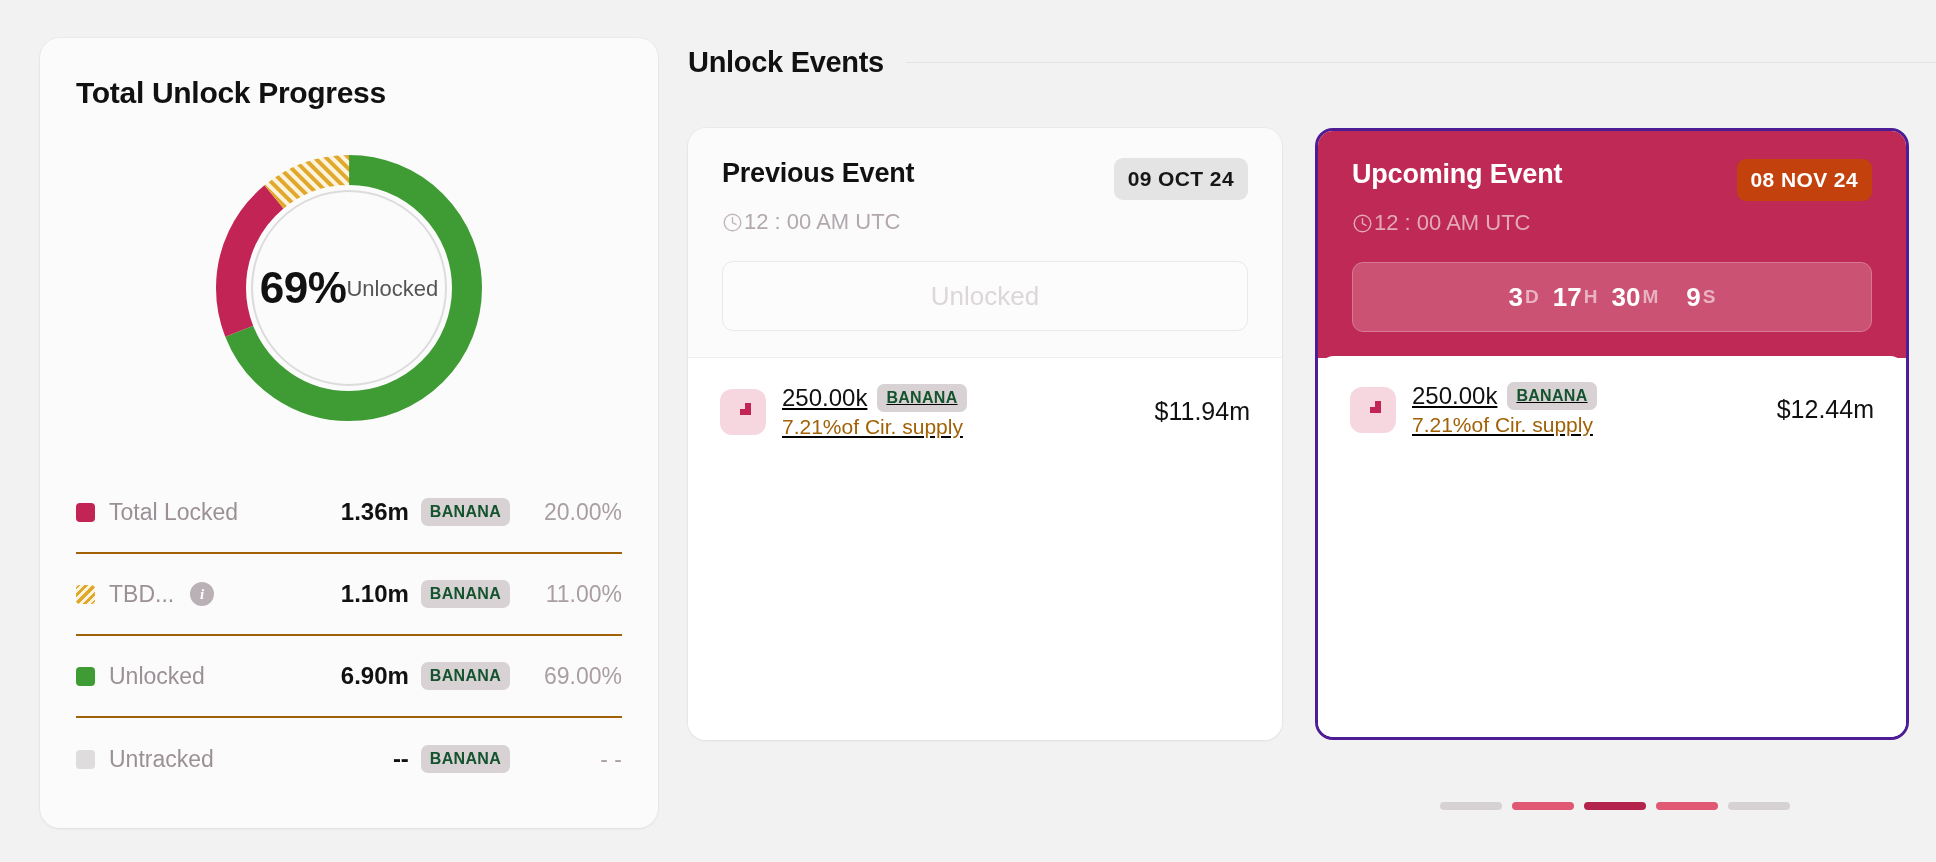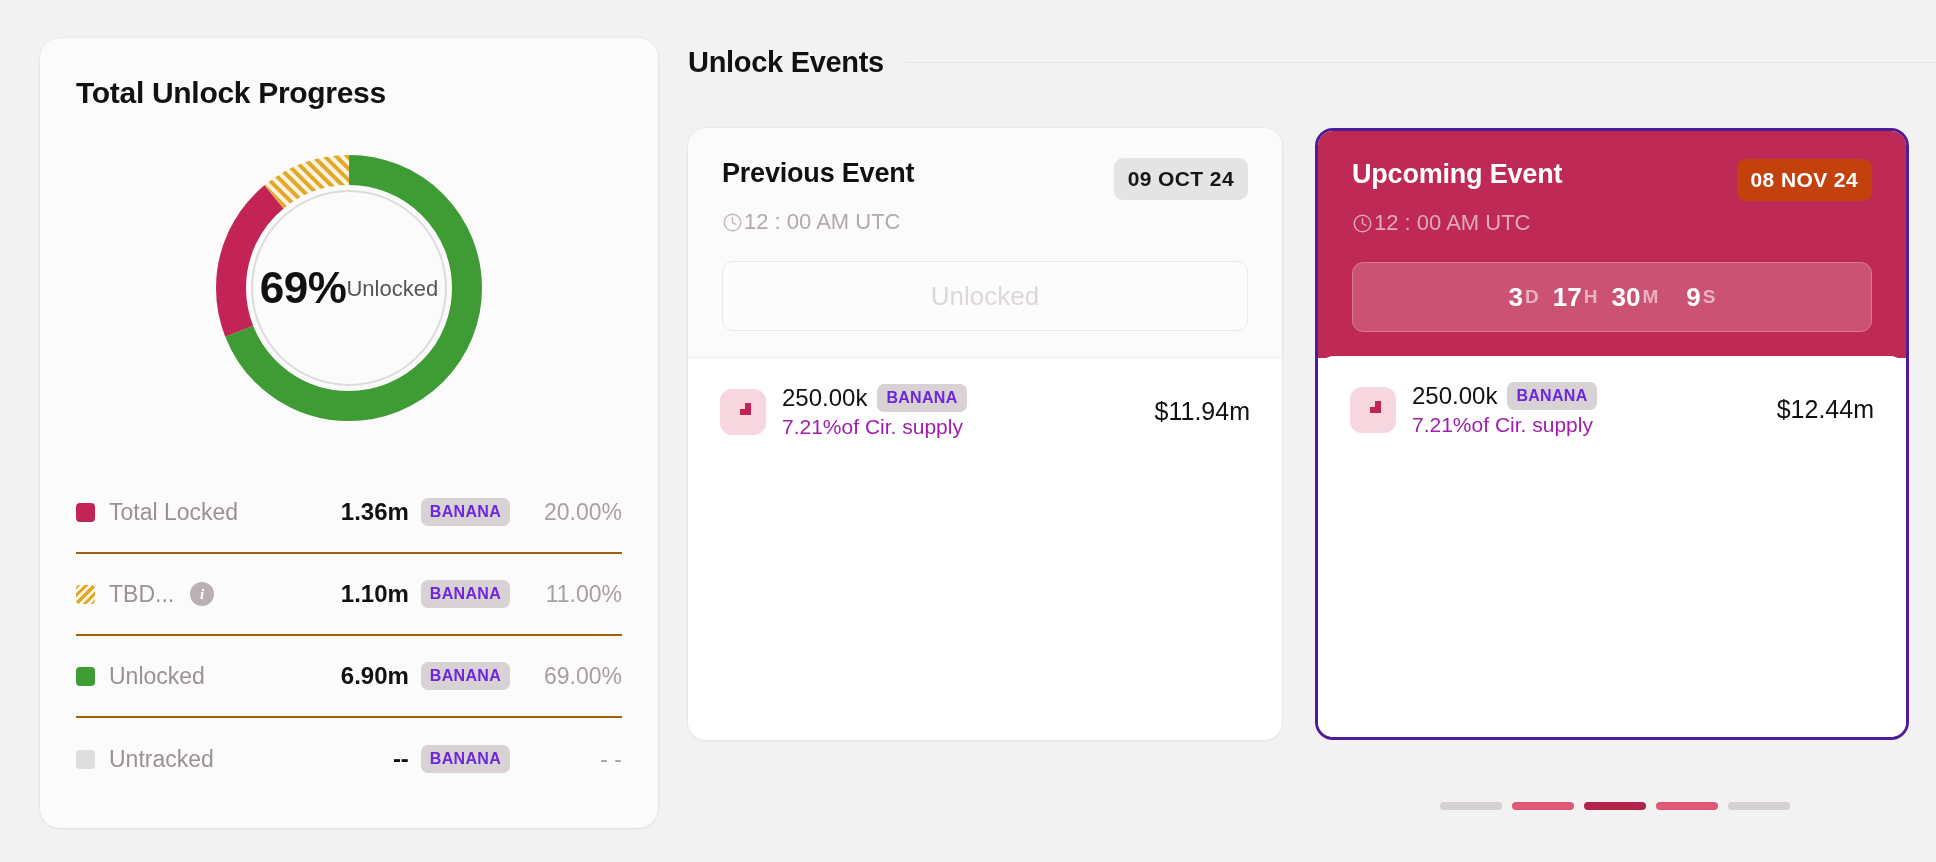"250.00k" .token-info { text-decoration: none -> underline }
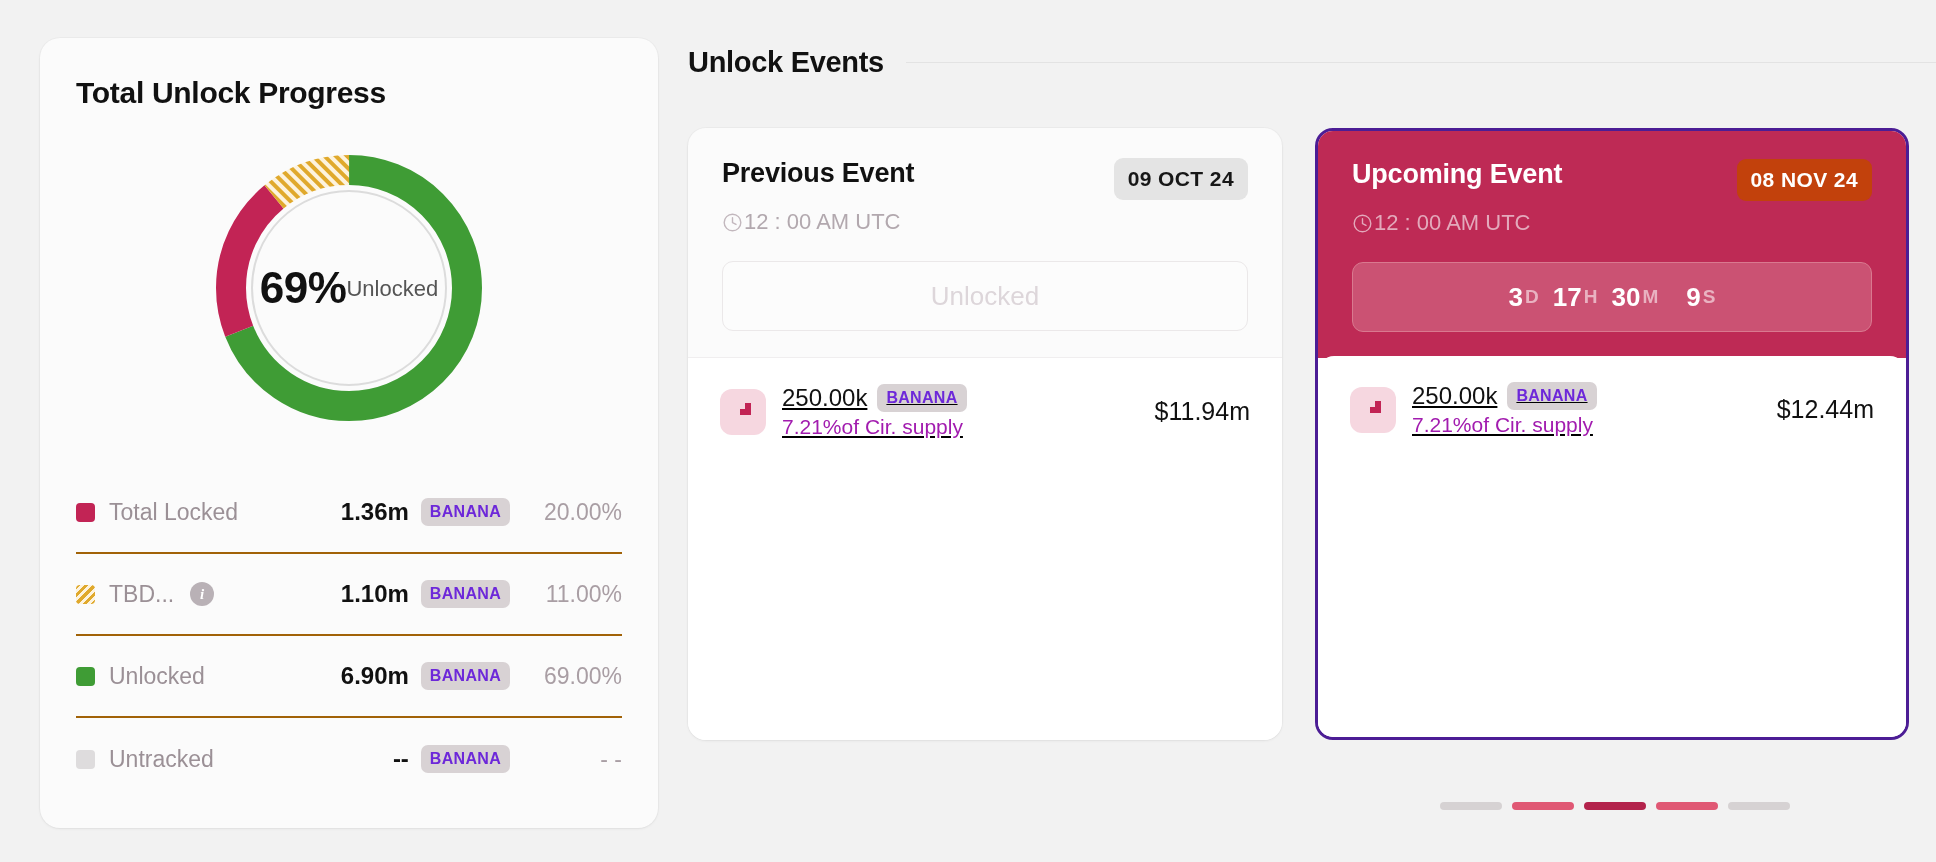"BANANA" .token-chip { color: #6d28d9 -> #14532d }
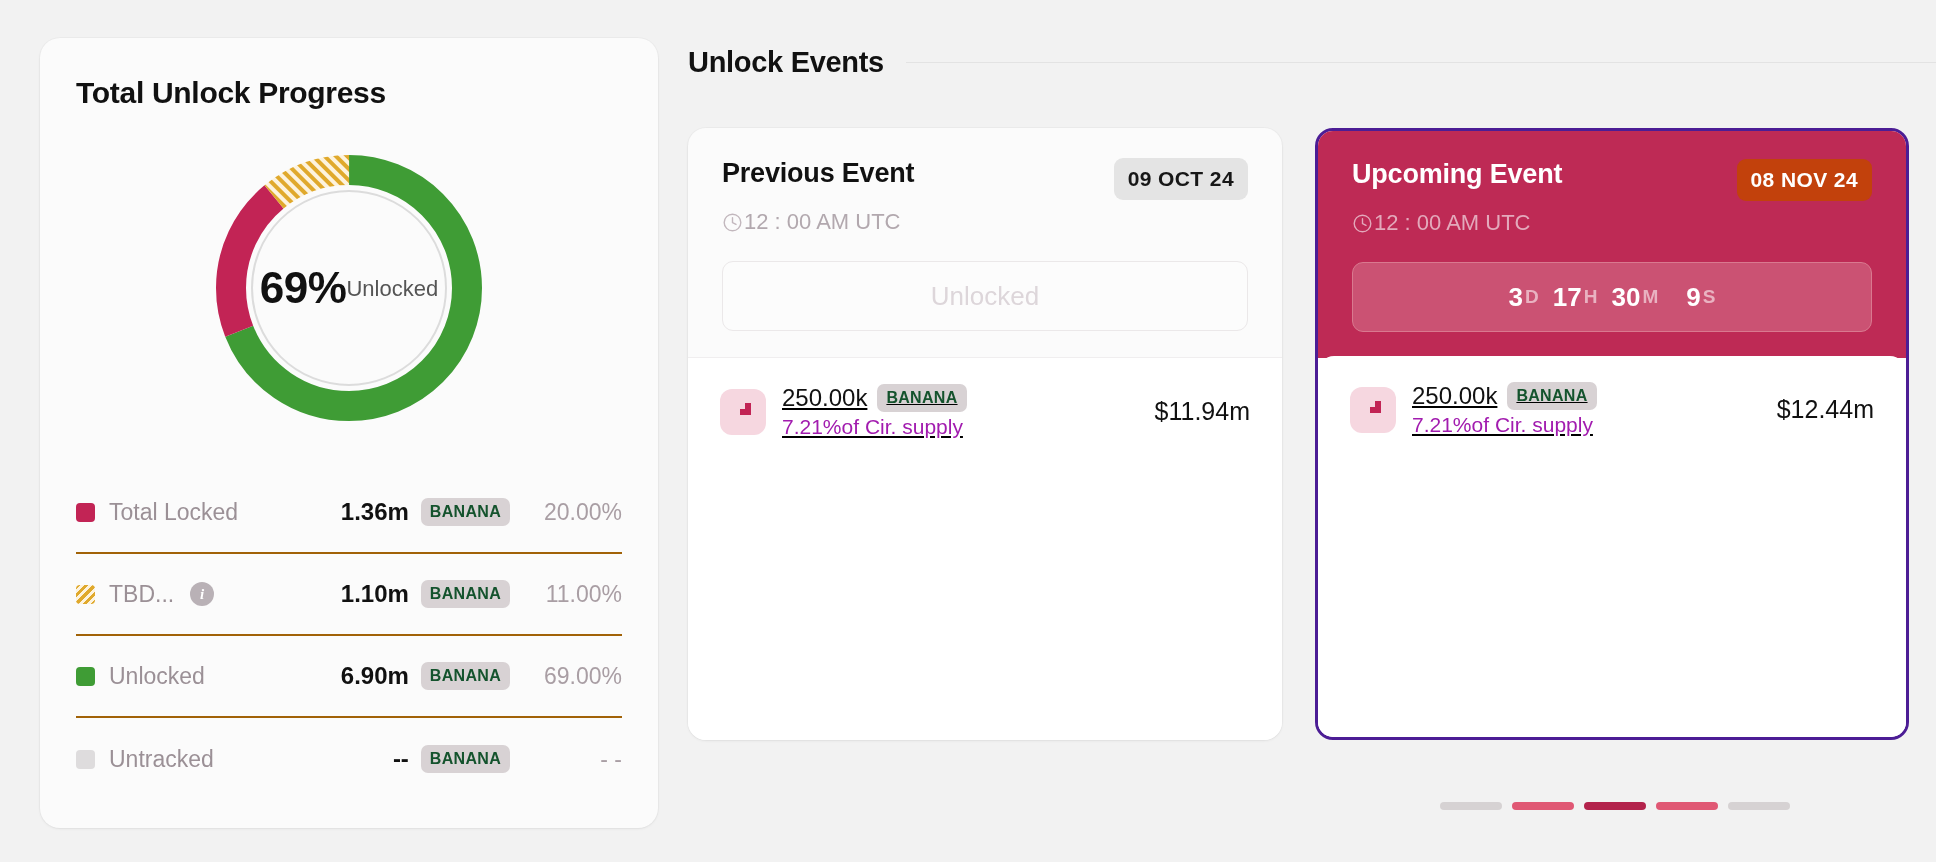"7.21%of Cir. supply" .token-sub { color: #a21caf -> #a16207 }
